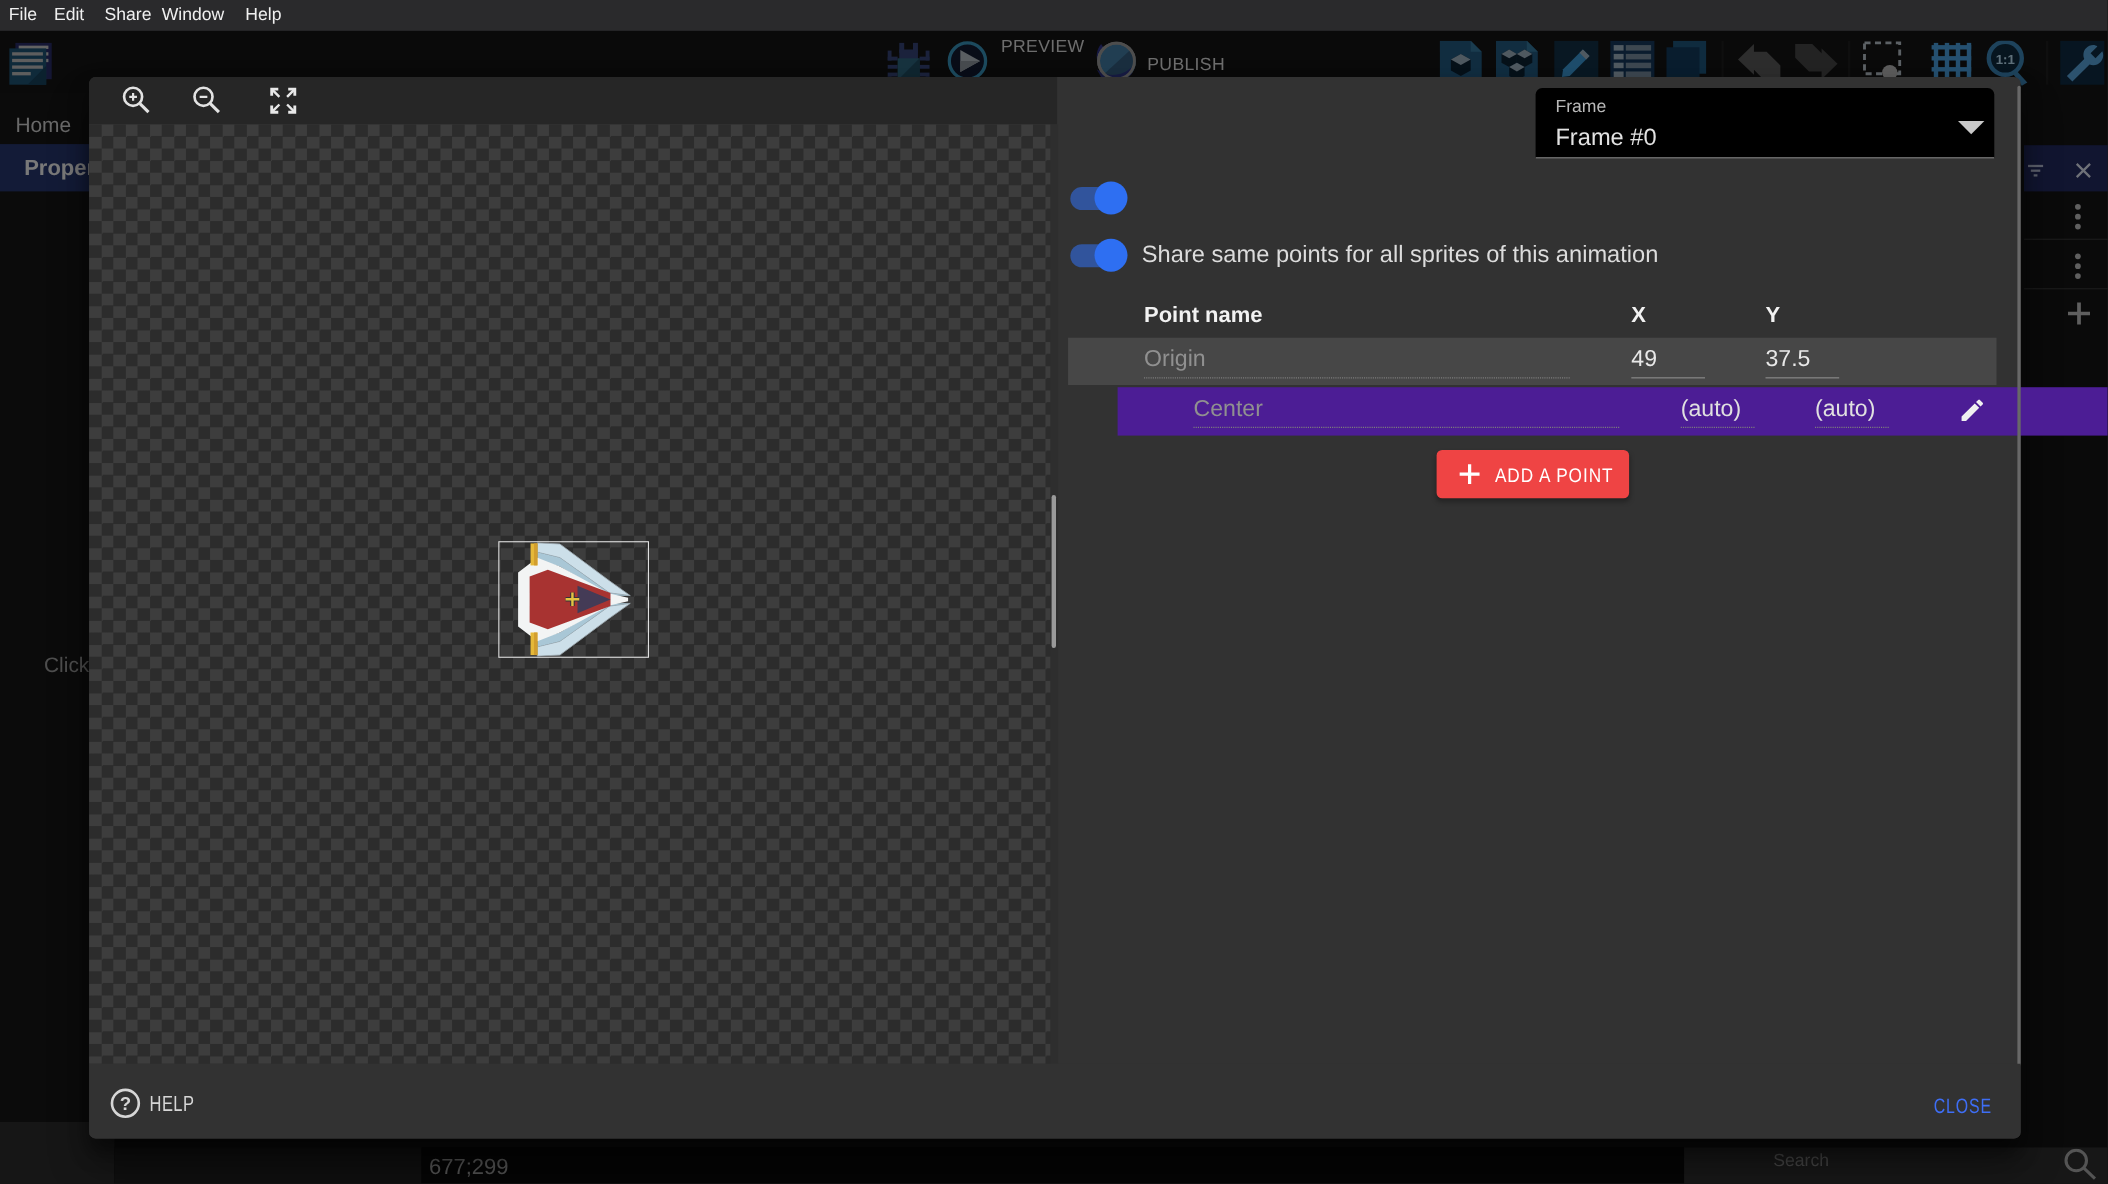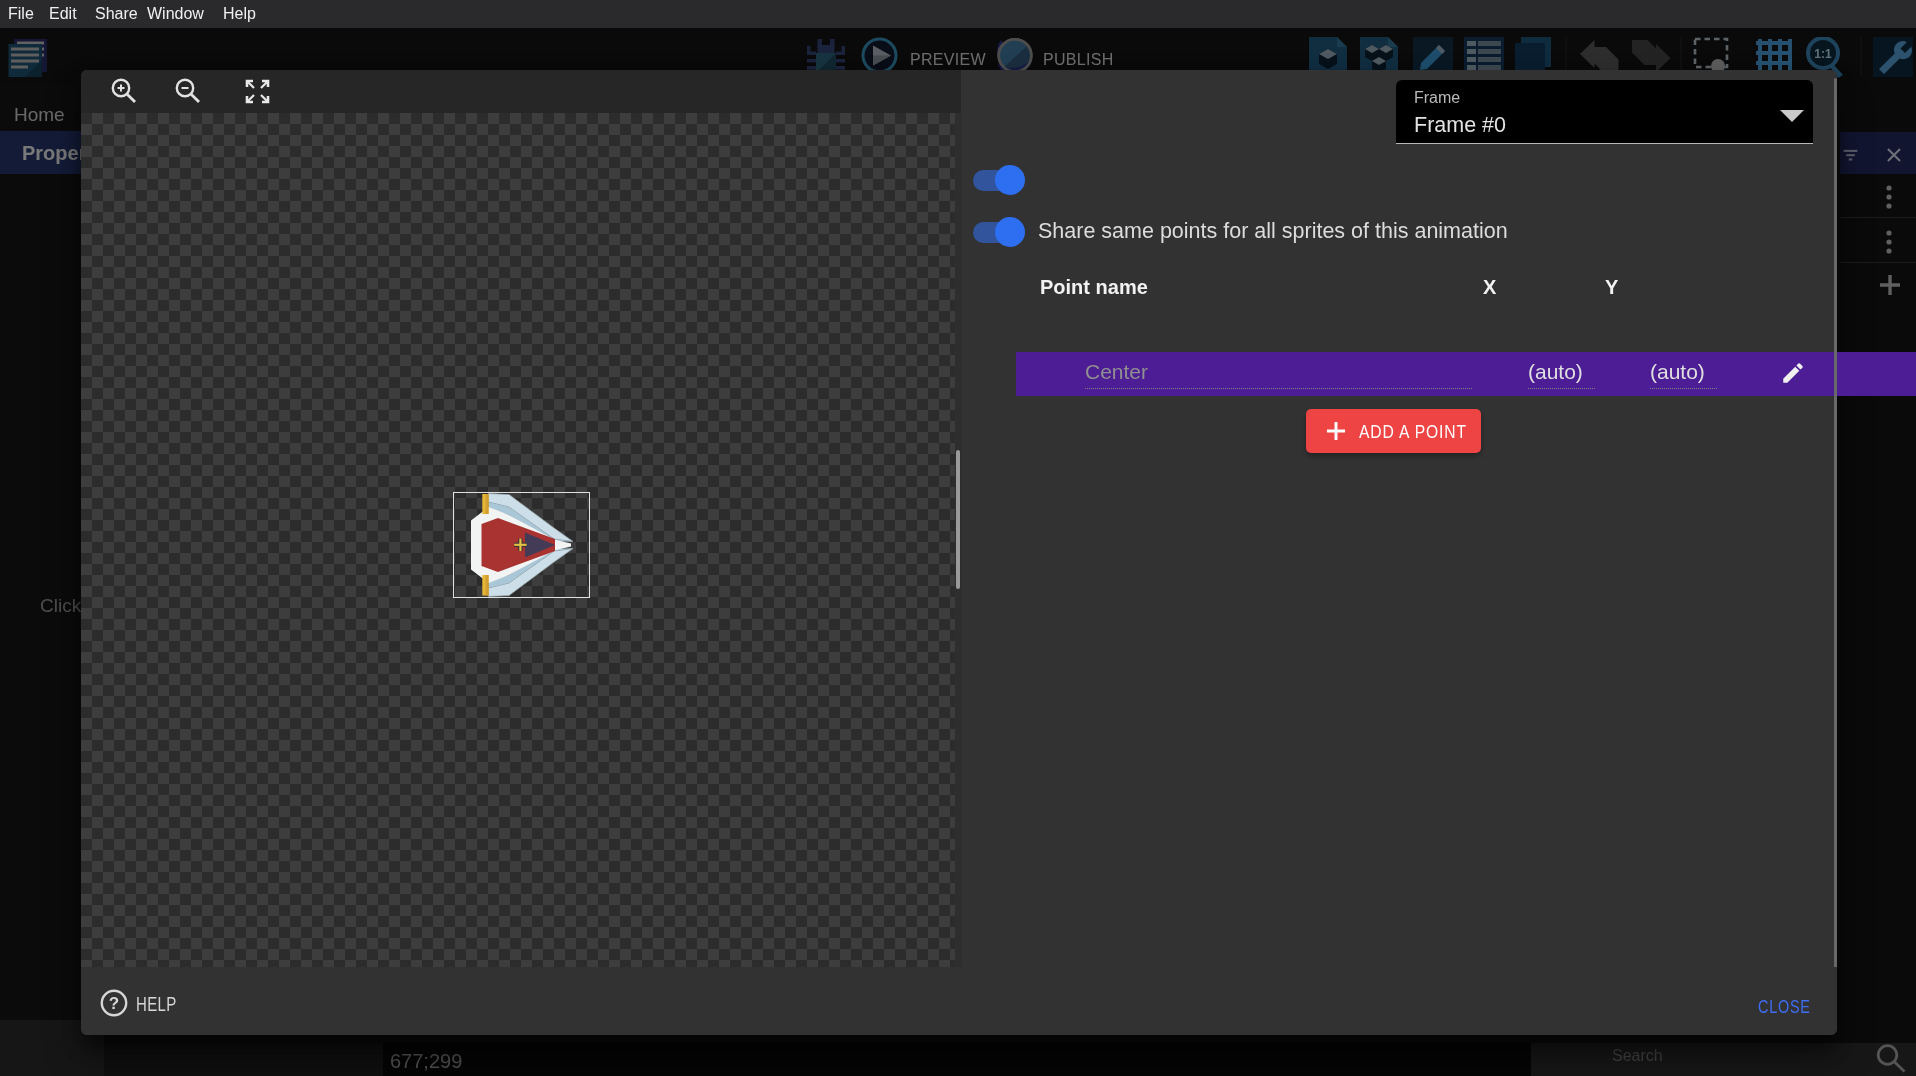"PREVIEW" div.abs { top: 23px -> 6px }
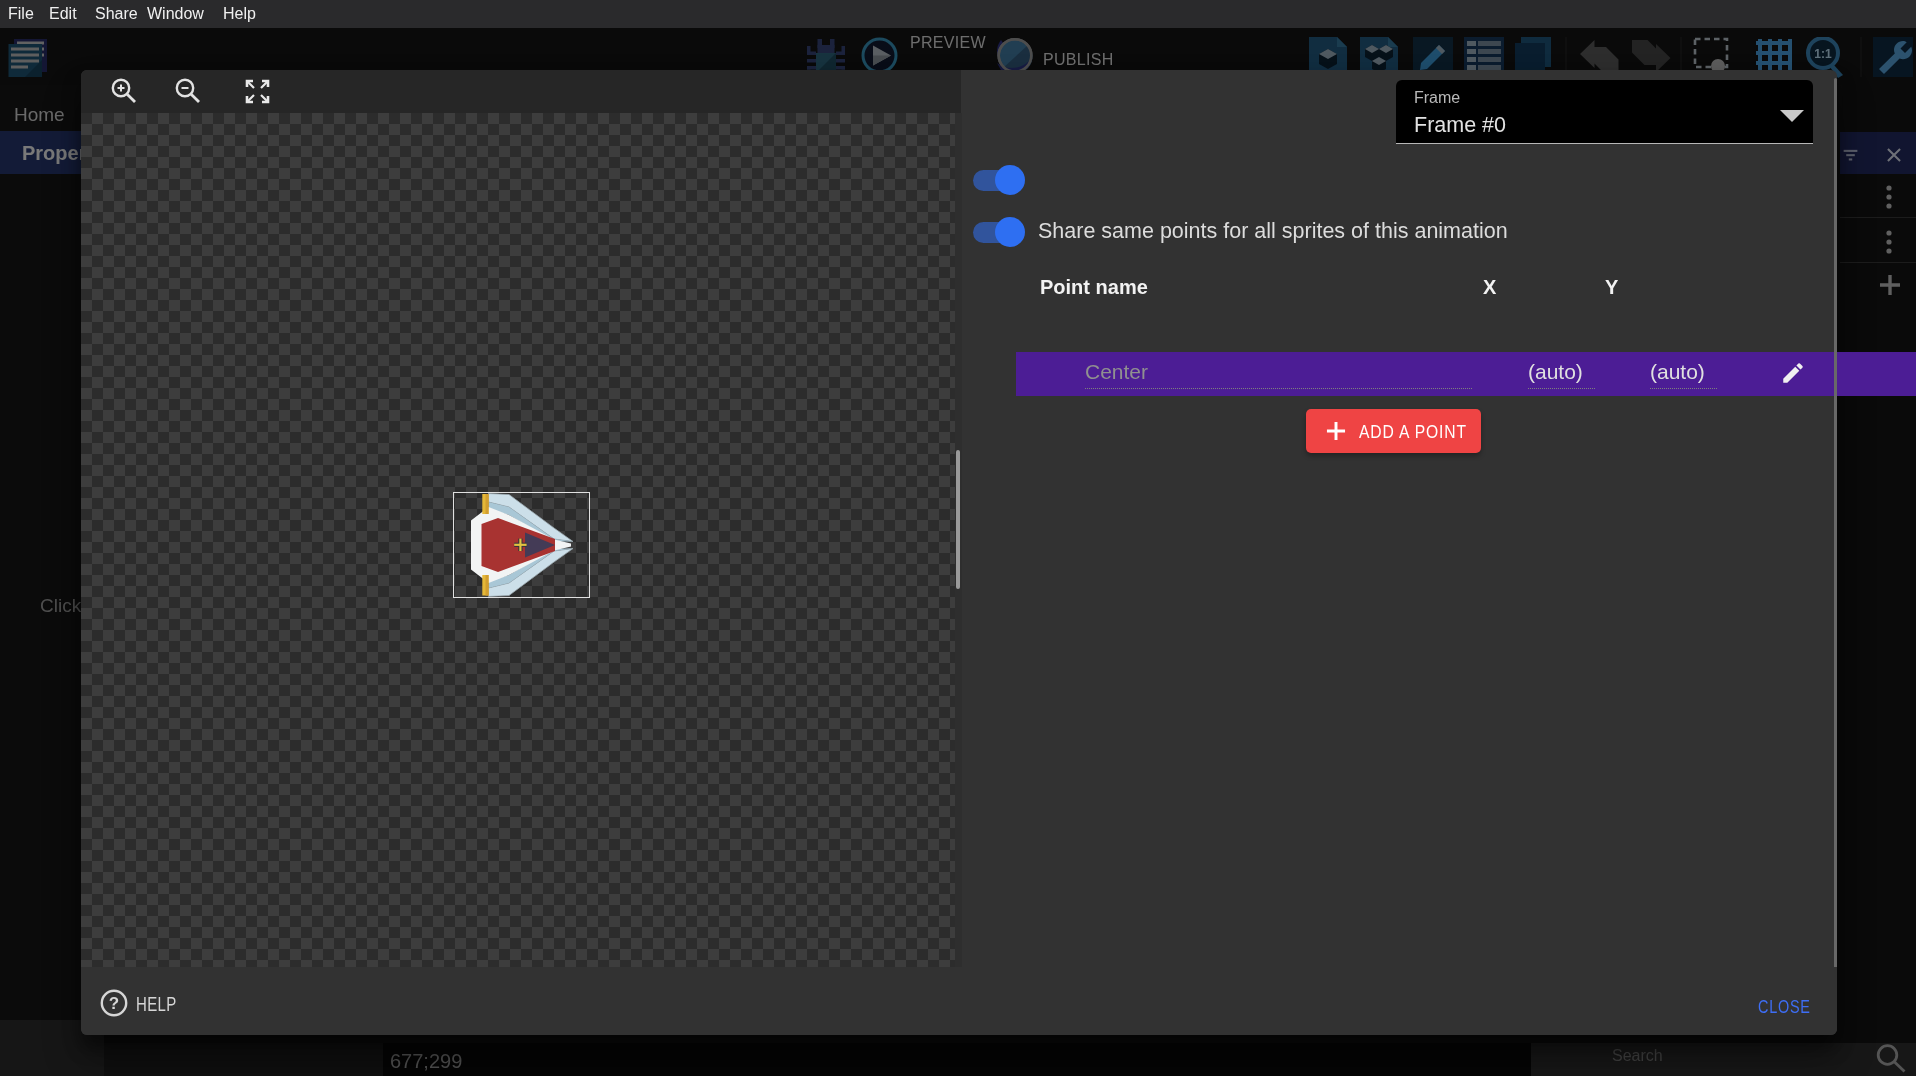"Origin" div.abs { html: none -> <div> <div>Origin</div> <div></div> <div>49</div> <div></div> <div>37.5</div> <div></div> </div> }
